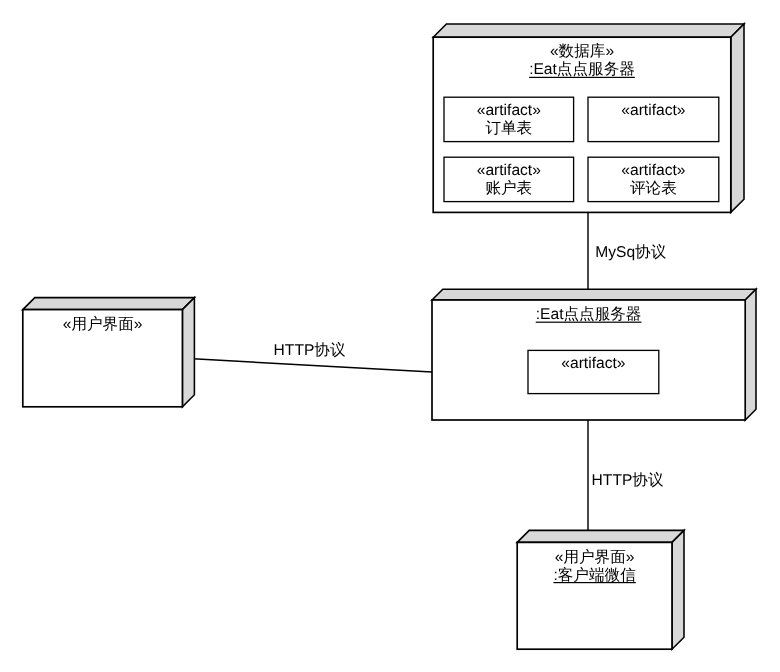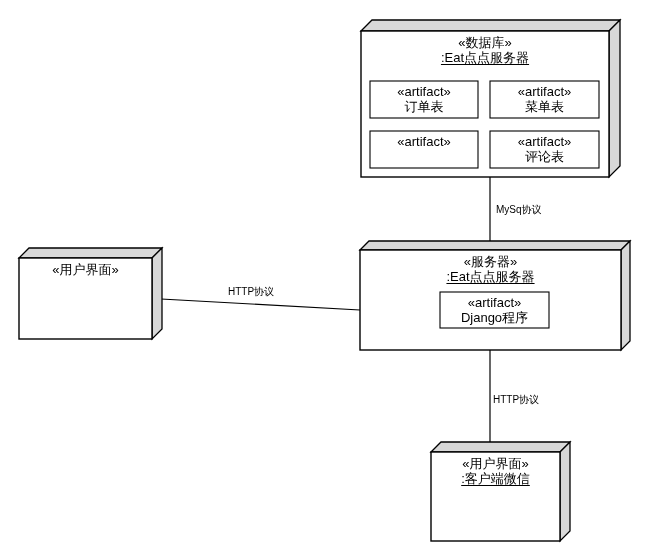"菜单表" div { html: <div>菜单表</div> -> none }
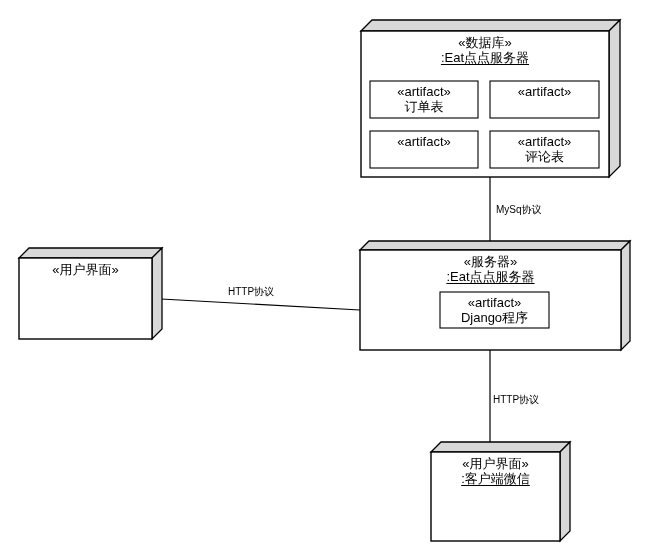"账户表" div { html: none -> <div>账户表</div> }
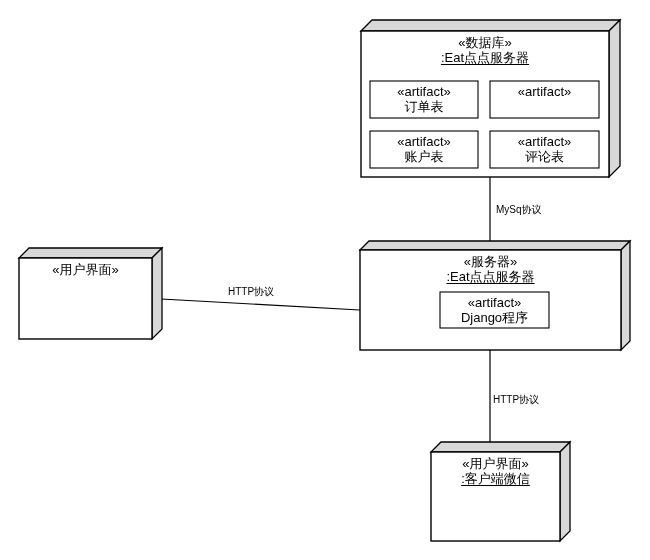"MySq协议" .conn-label { font-size: 10px -> 13px }
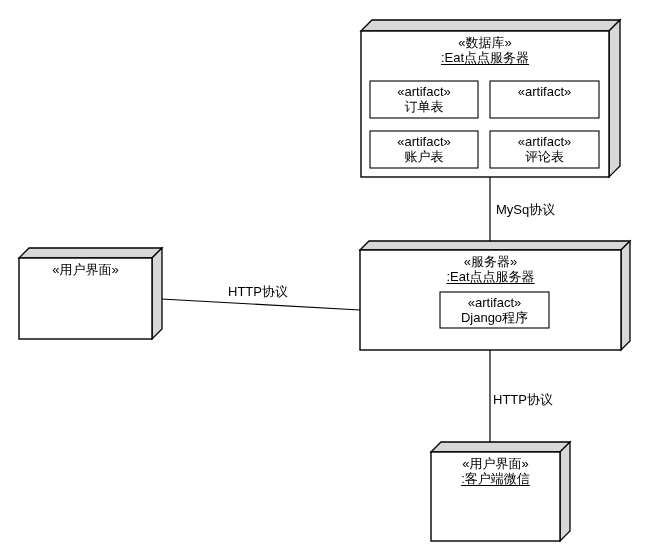"«服务器»" div { html: <div>«服务器»</div> -> none }
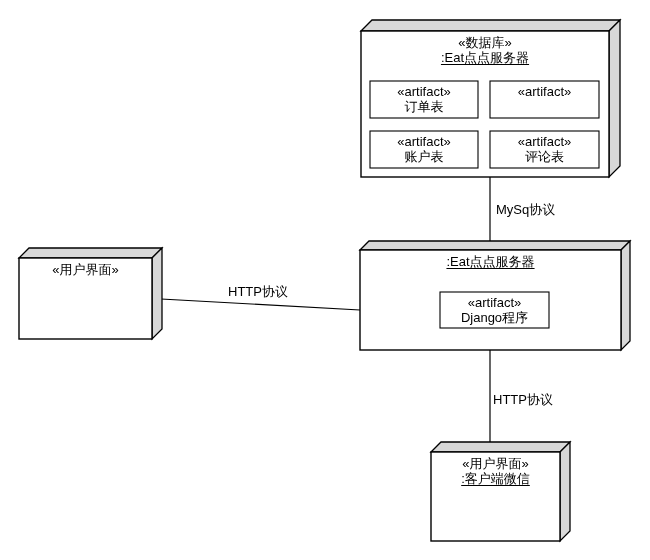"Django程序" div { html: <div>Django程序</div> -> none }
